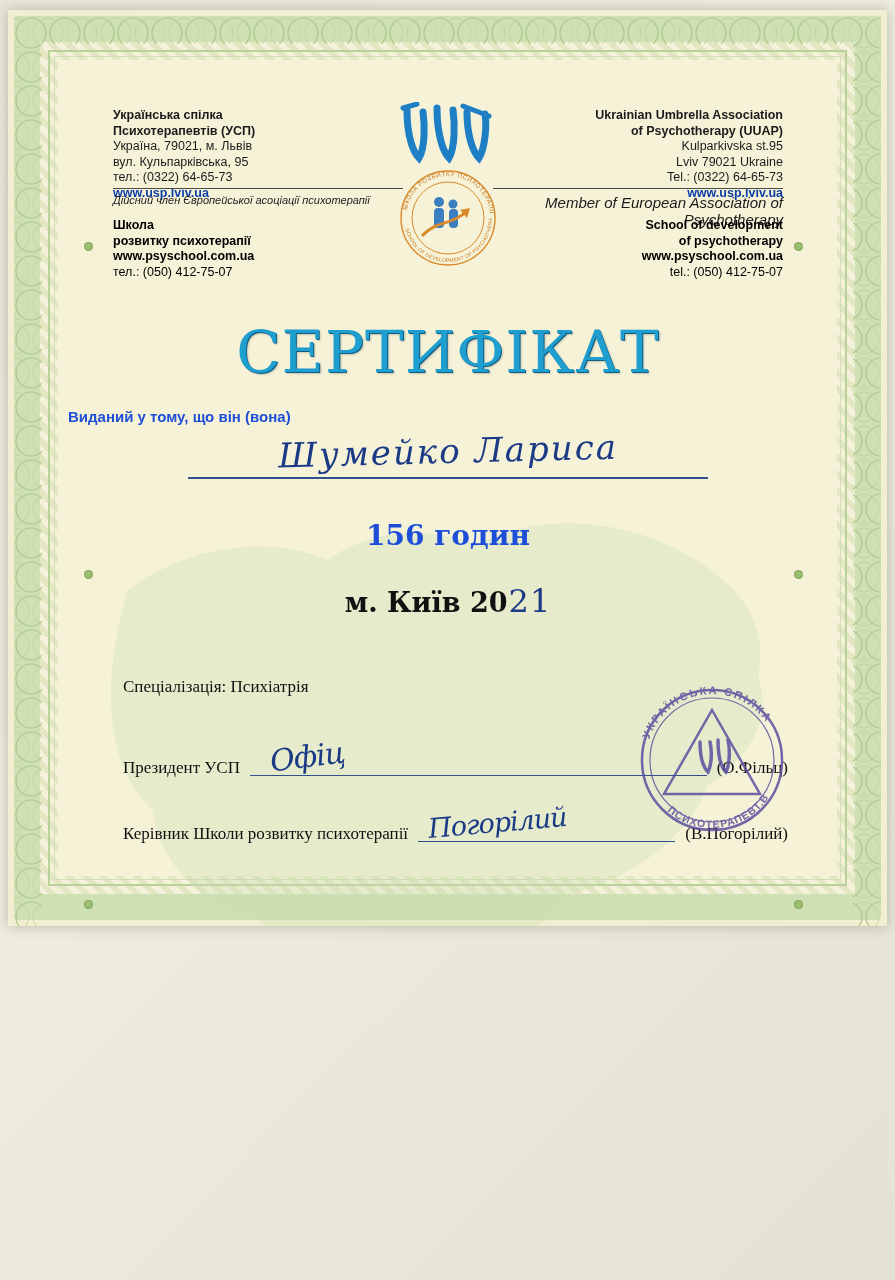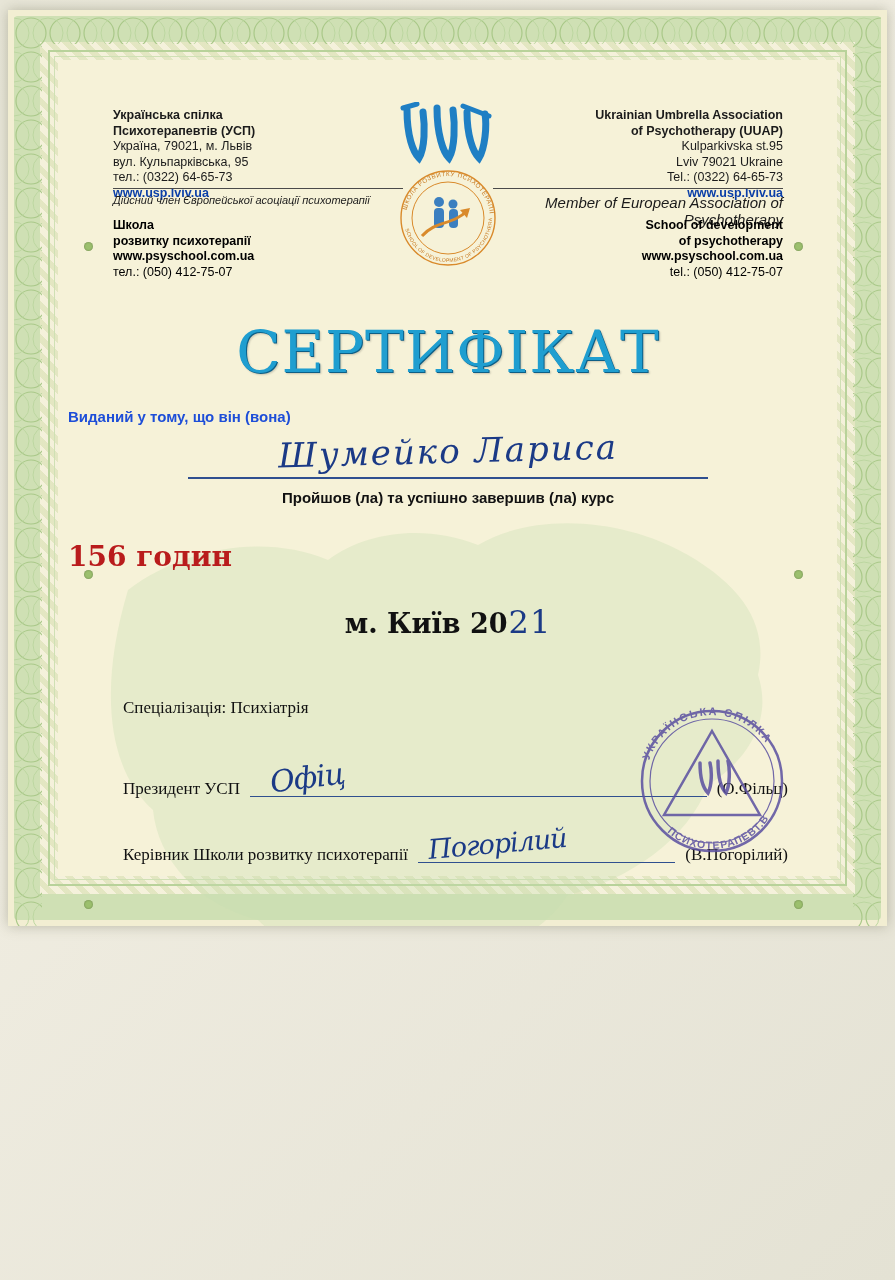"Пройшов (ла) та успішно завершив" div.subline2 { html: <div>Пройшов (ла) та успішно завершив (ла) курс</div> -> none }
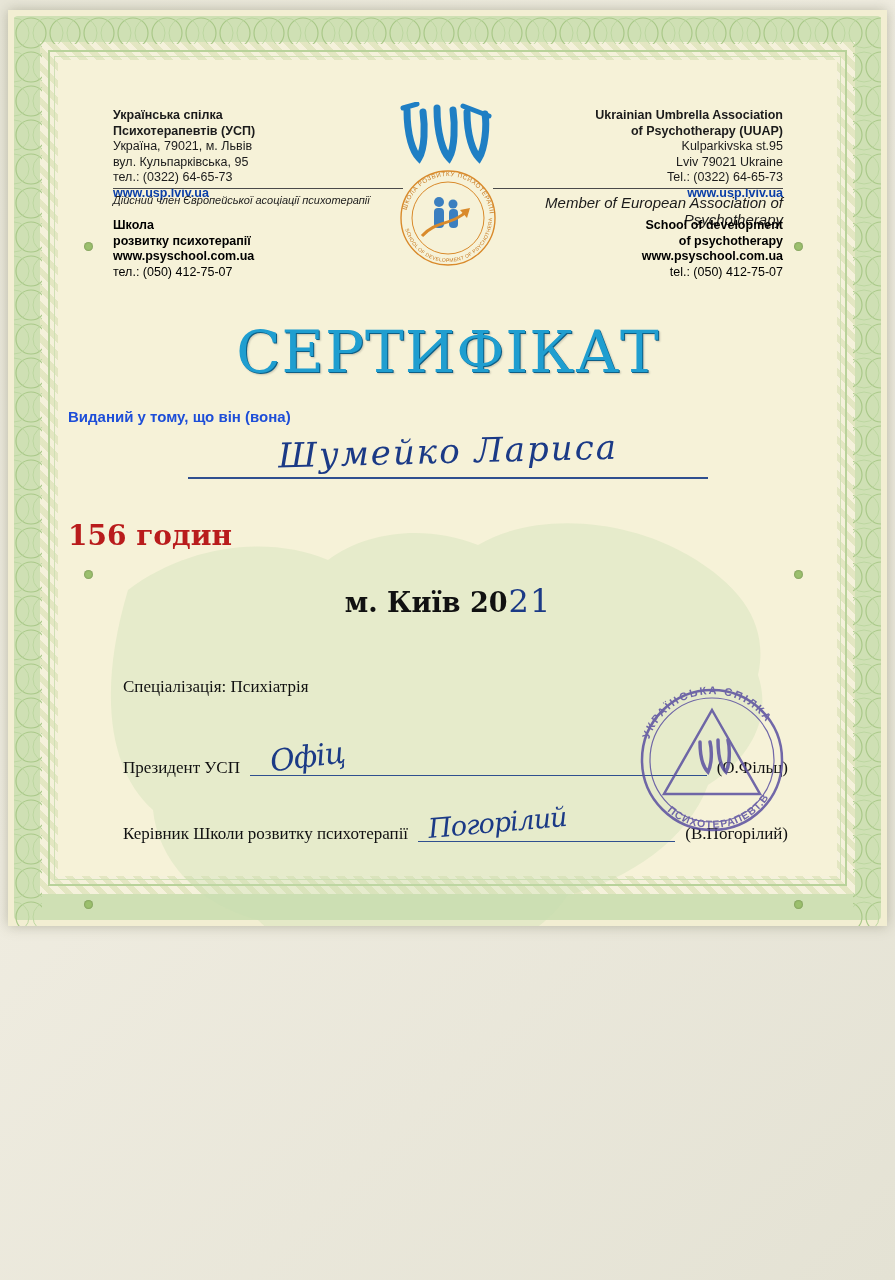"156 годин" .hours { color: #b91c1c -> #1d4ed8; text-align: left -> center }
